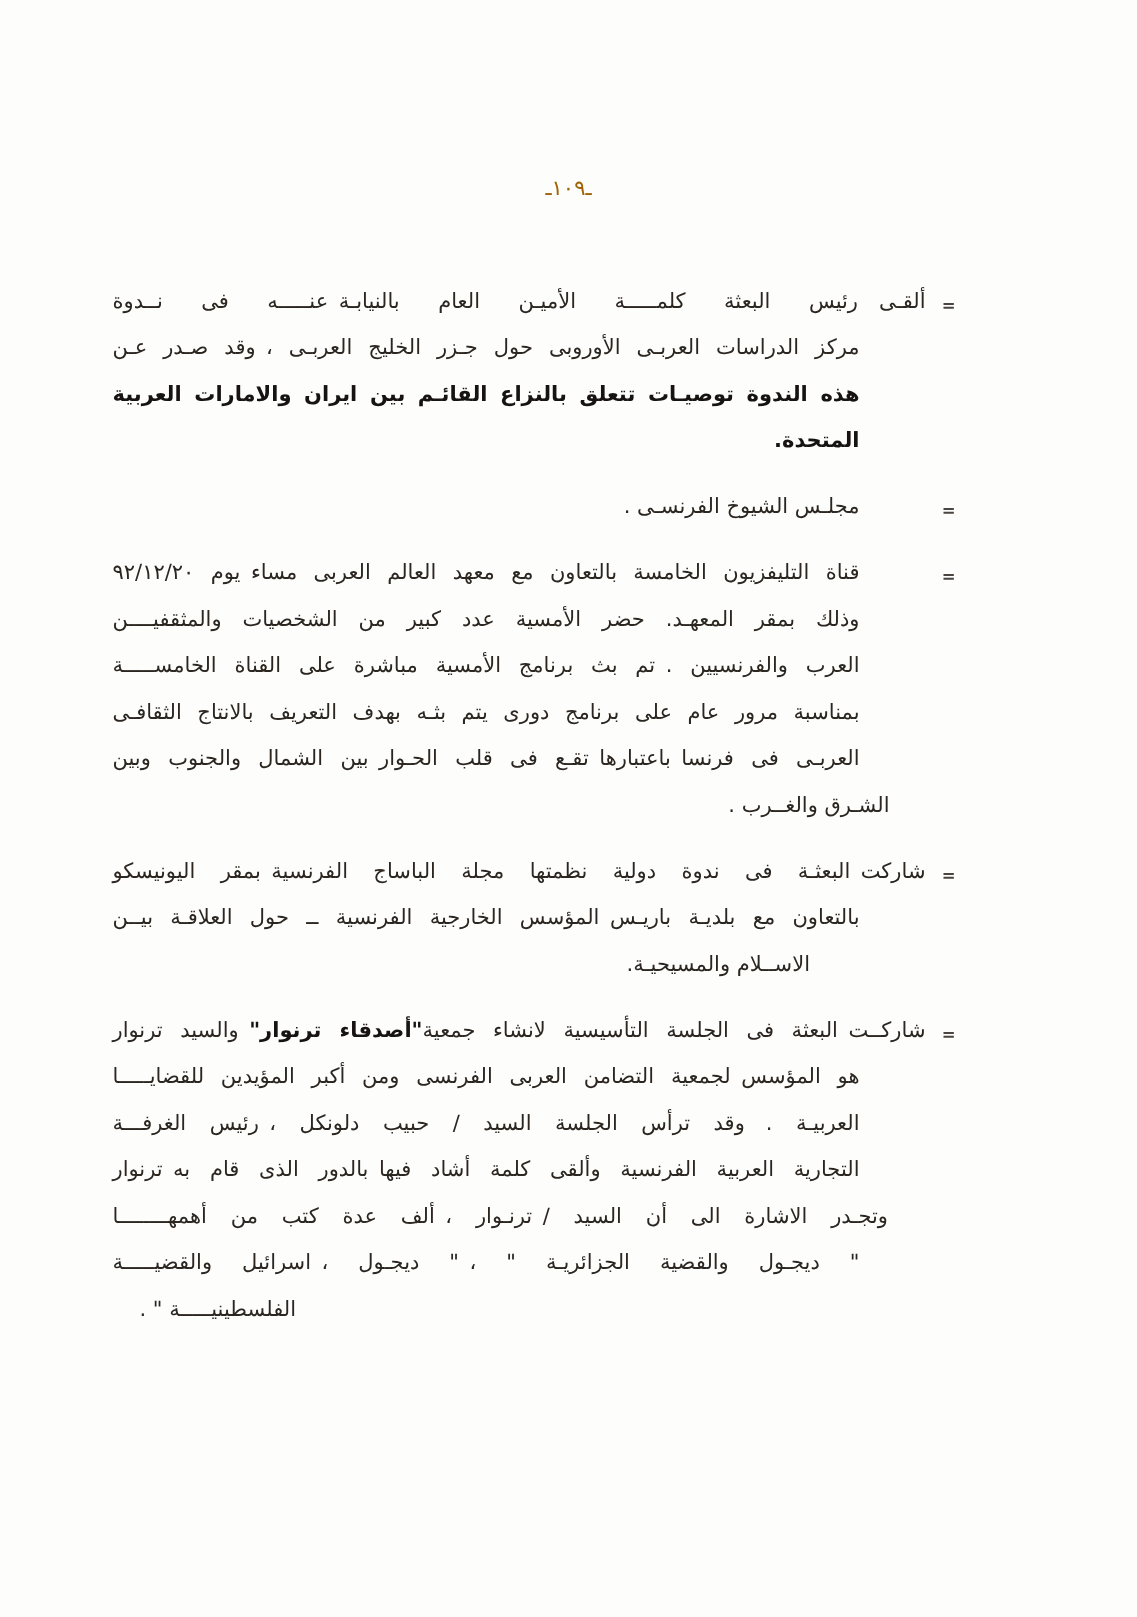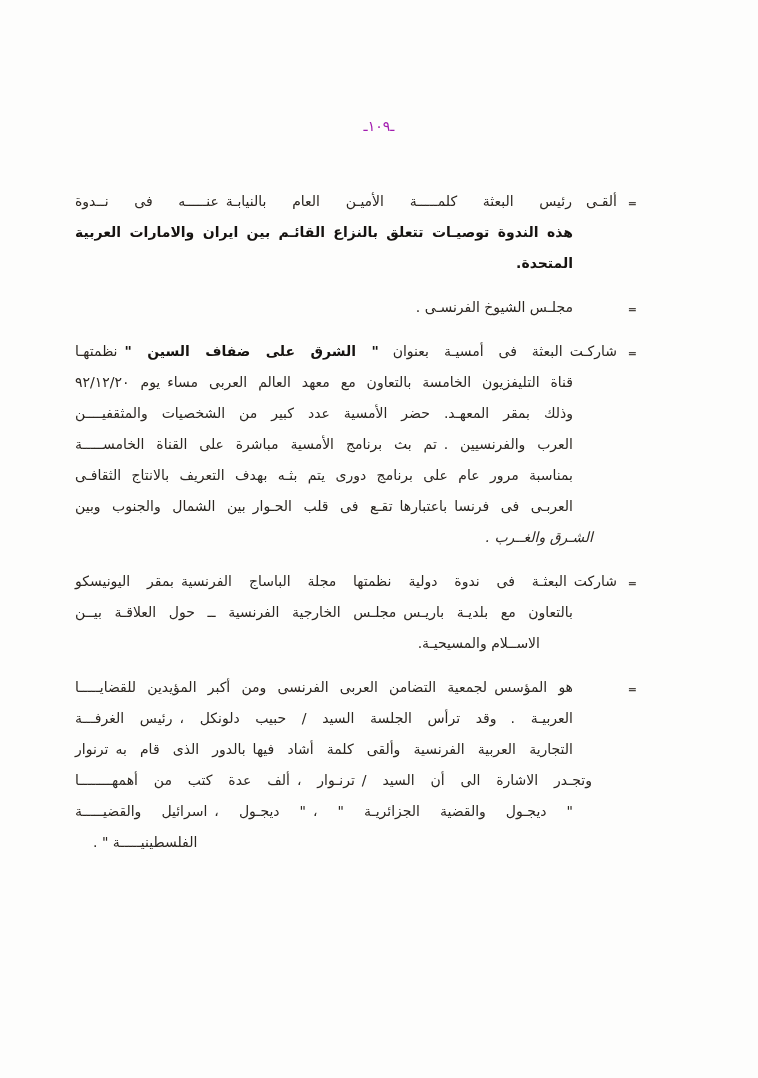"ـ١٠٩ـ" .page-number { color: #a21caf -> #a16207 }
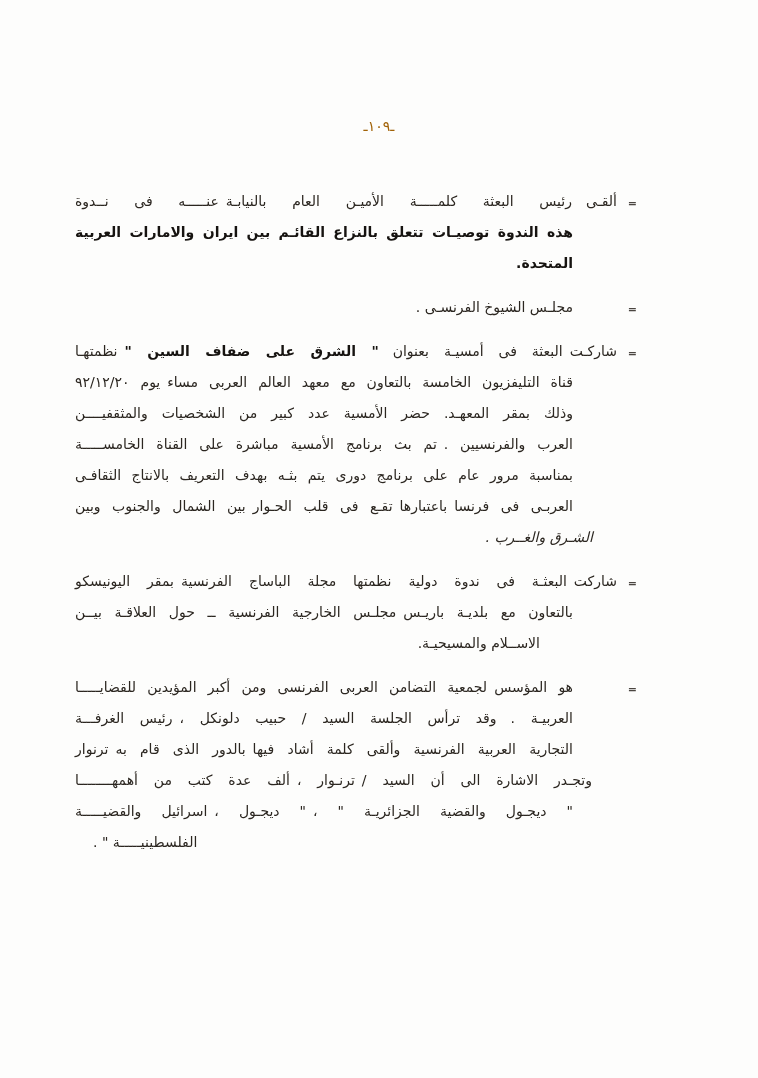"مركز الدراسات العربـى الأوروبى حول" div.line { html: none -> <div><span>مركز الدراسات العربـى الأوروبى حول جـزر الخليج العربـى ، وقد صـدر عـن</span></div> }
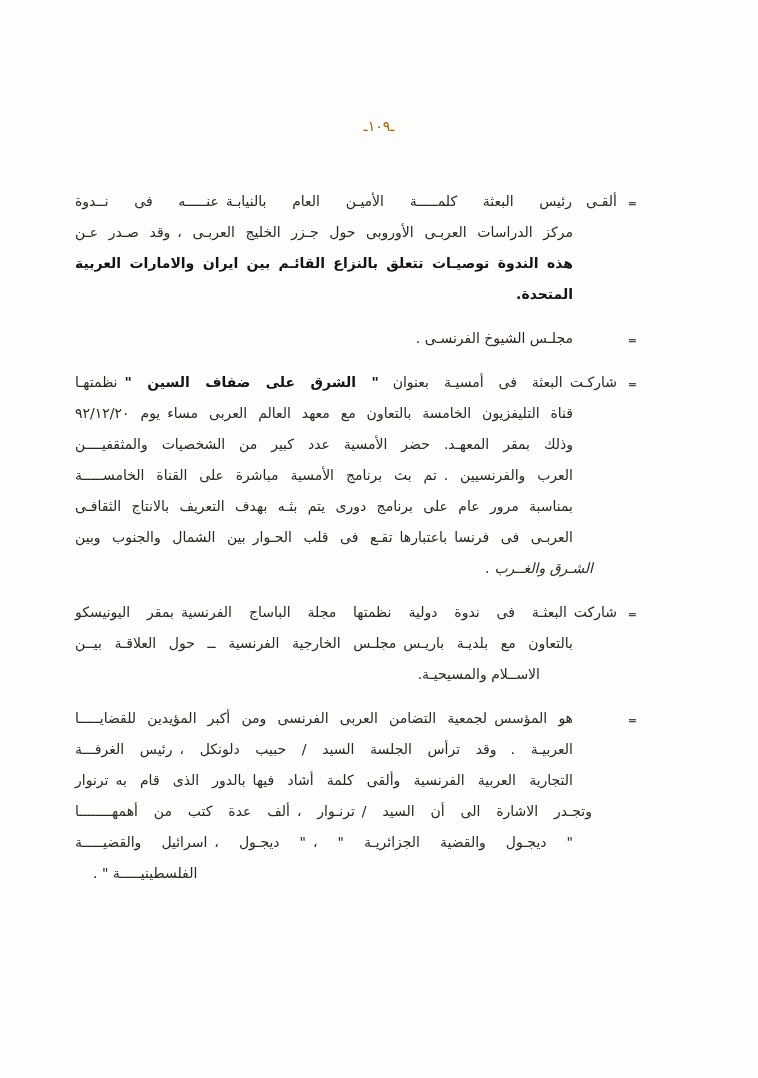"شاركـت البعثة فى أمسيـة بعنوان" div.line { html: <div><span>شاركـت البعثة فى أمسيـة بعنوان </span><span>" الشرق على ضفاف السين "</span><span> نظمتهـا</span></div> -> none }
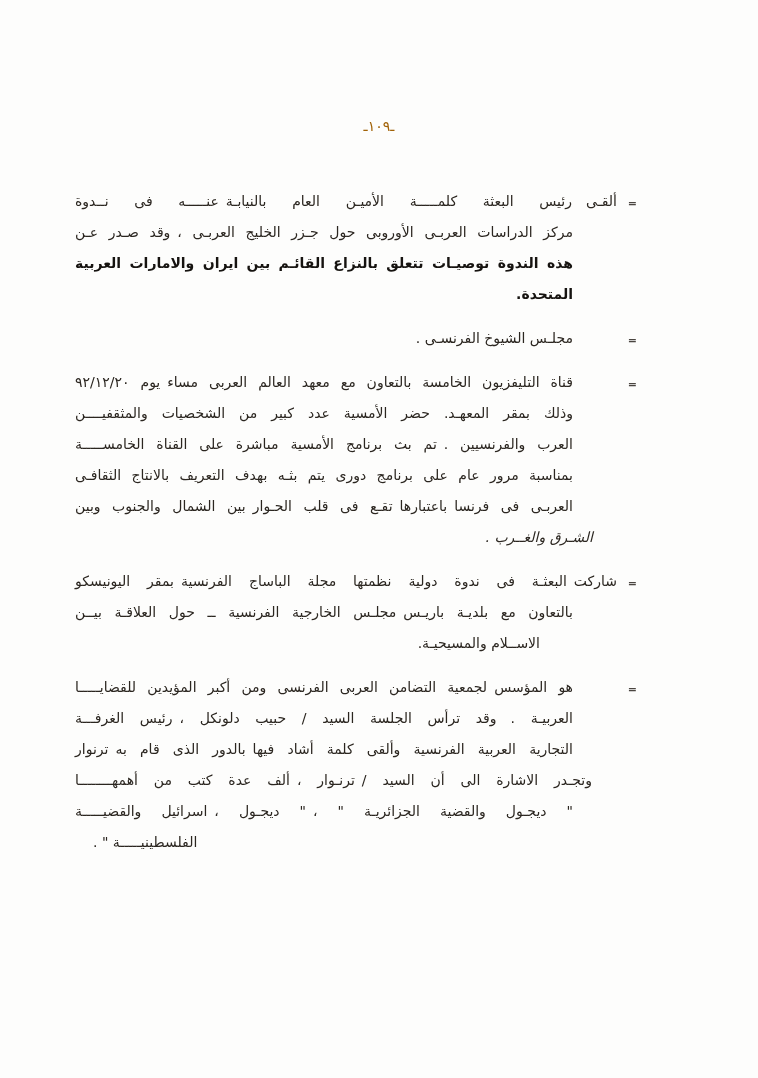"الشـرق والغــرب ." div.line { font-style: italic -> none }
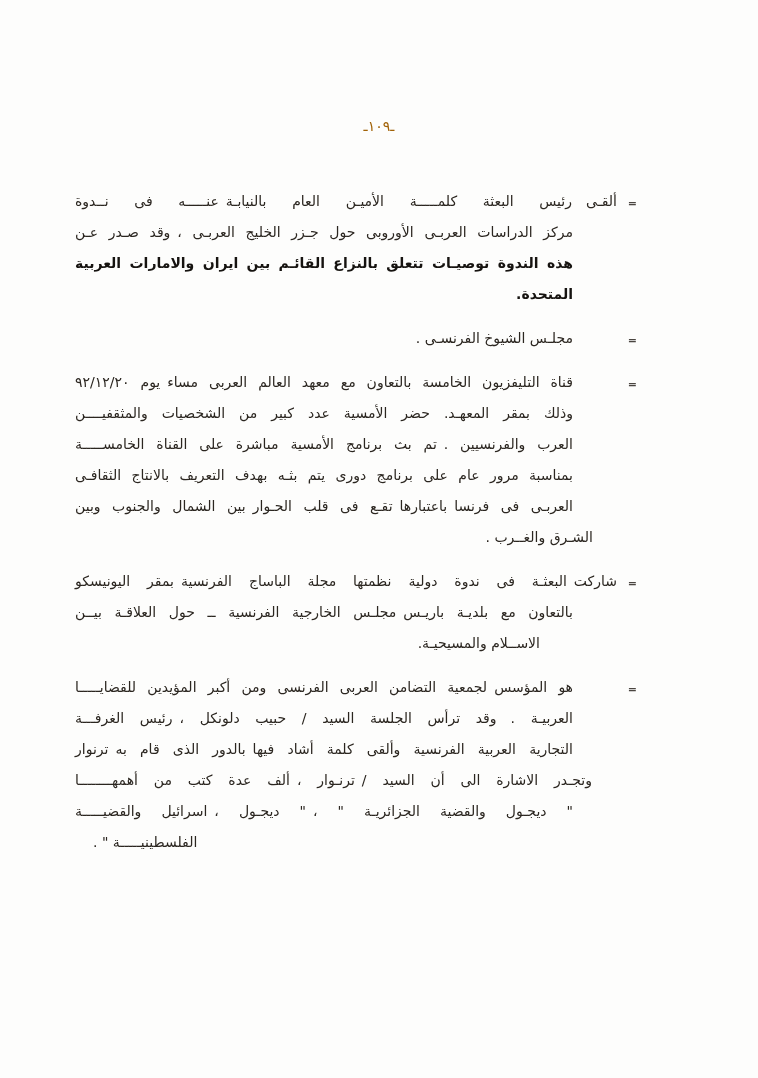"بالتعاون مع بلديـة باريـس مجلـس" span { text: مجلـس -> المؤسس }
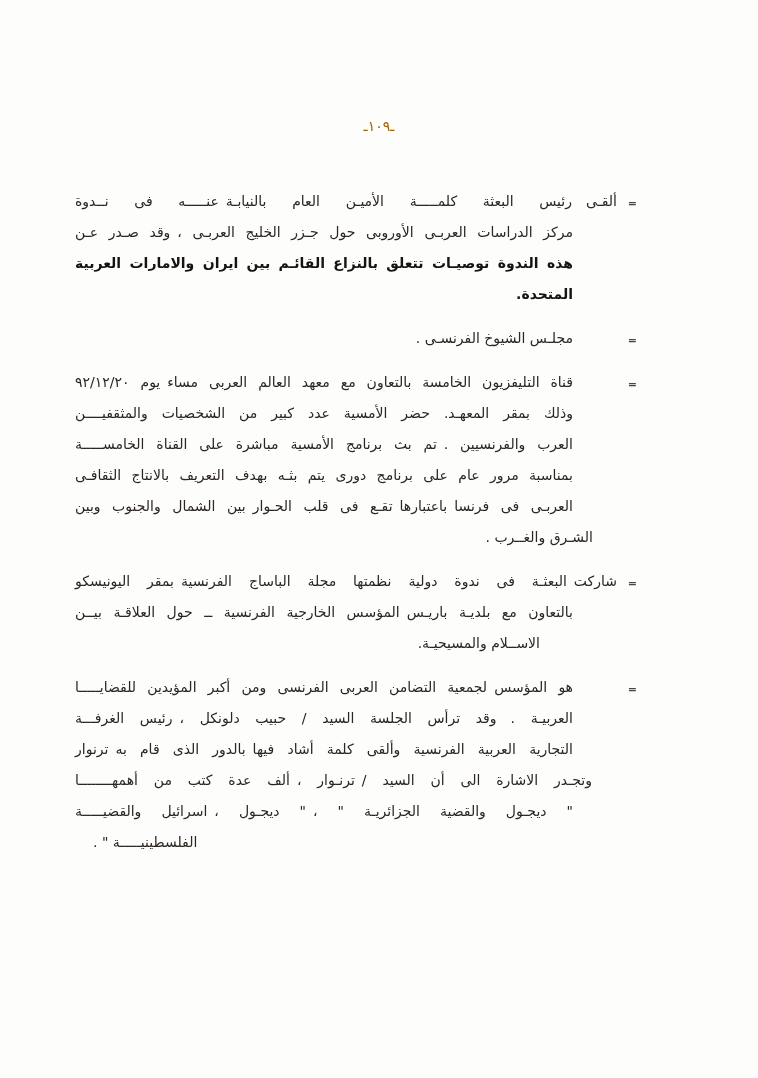"شاركــت البعثة فى الجلسة التأسيسية" div.line { html: none -> <div><span>شاركــت البعثة فى الجلسة التأسيسية لانشاء جمعية</span><span>"أصدقاء ترنوار"</span><span> والسيد ترنوار</span></div> }
